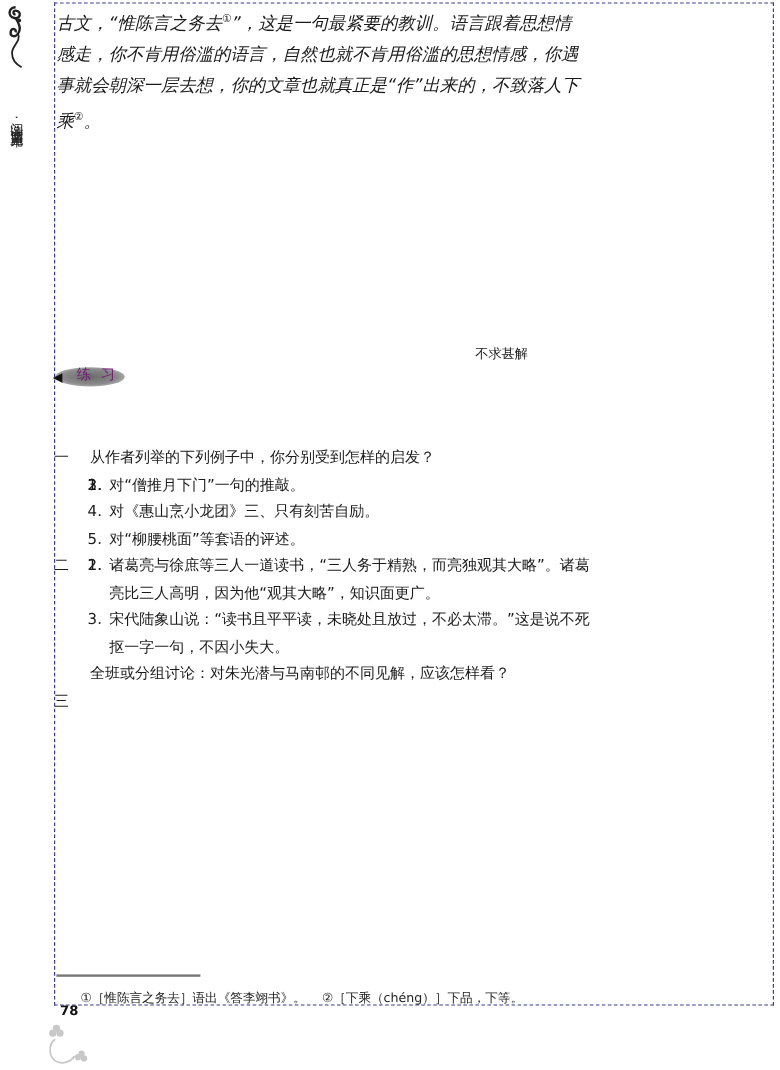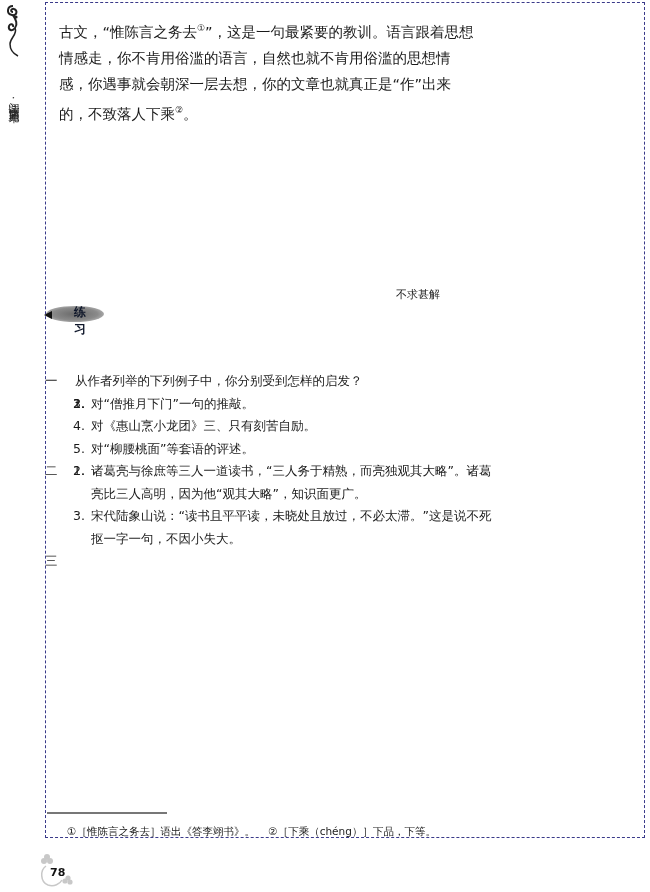"古文，“惟陈言之务去①”，这是一句最紧要的教训。语言跟着思想情感走，你不肯用俗滥" .body-text p { font-style: none -> italic; margin: 12px -> 0 }
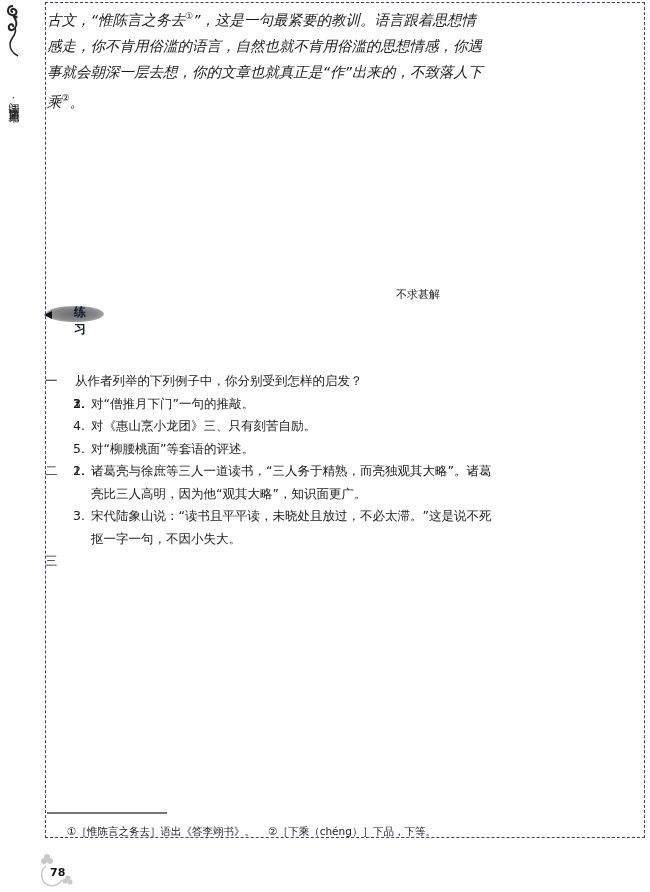"练习" .exercise-badge .title { color: #0f172a -> #701a75; font-weight: bold -> normal; left: 28px -> 18px }
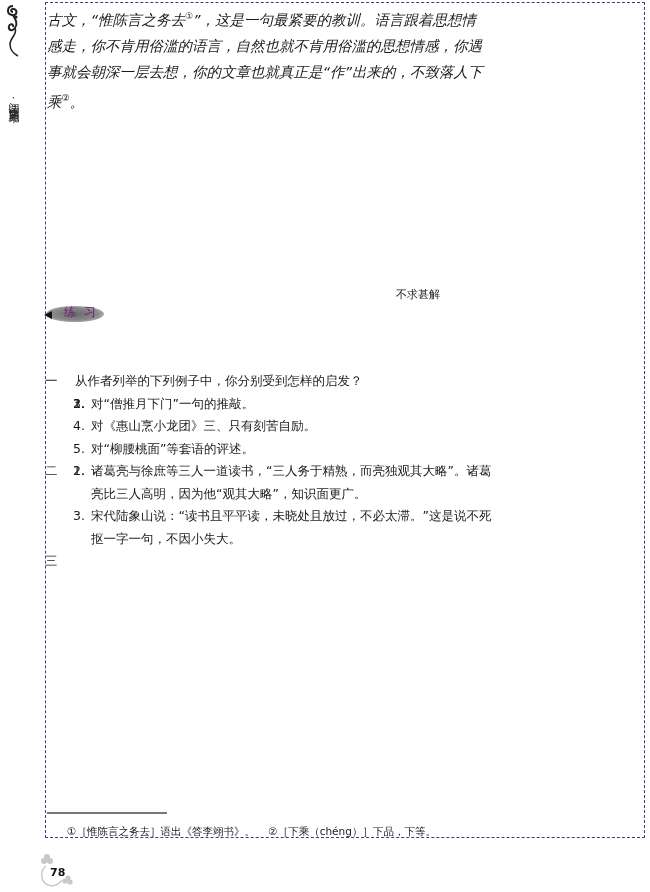"全班或分组讨论：对朱光潜与马南邨的不同见解，应该怎样看？" div.plain { html: none -> <div>全班或分组讨论：对朱光潜与马南邨的不同见解，应该怎样看？</div> }
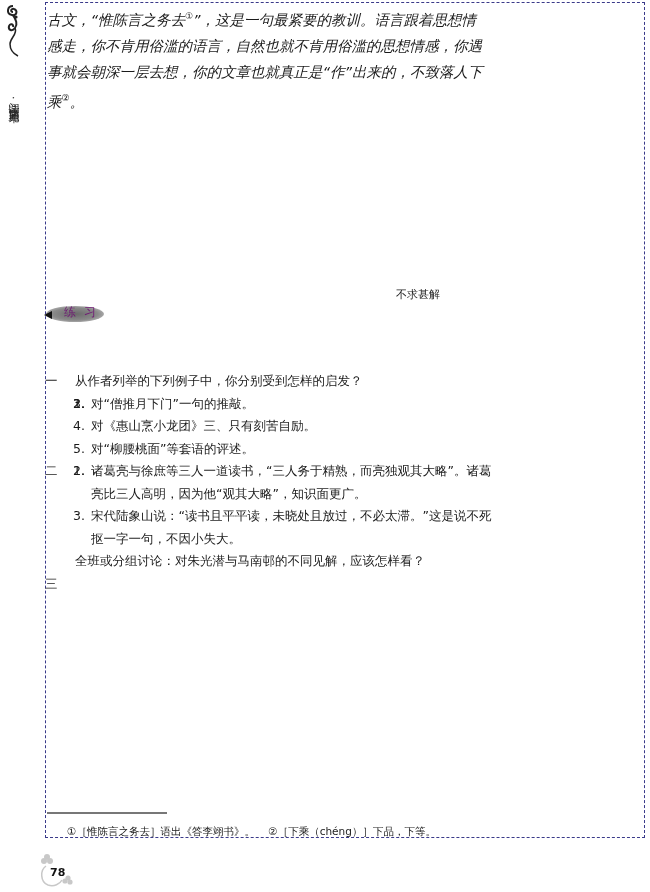"78" .page-num { top: 866px -> 836px }
